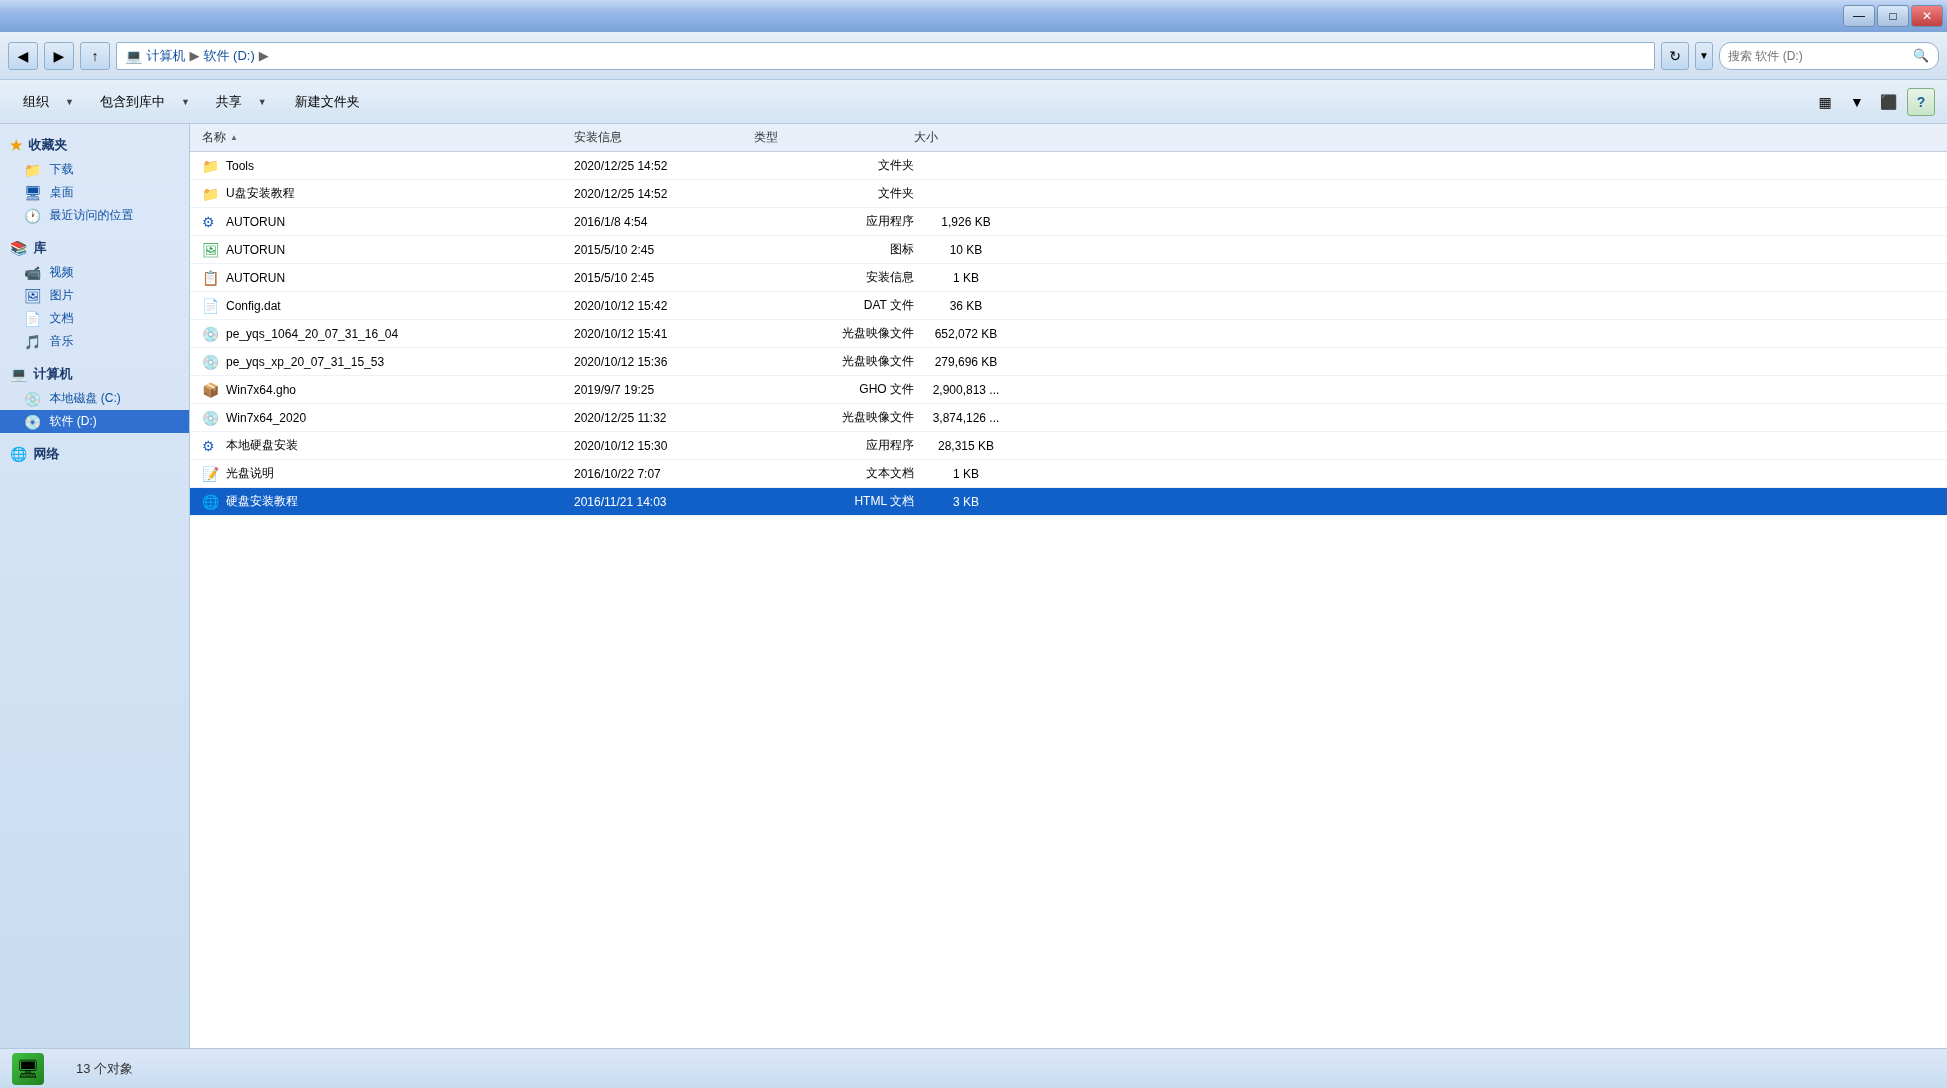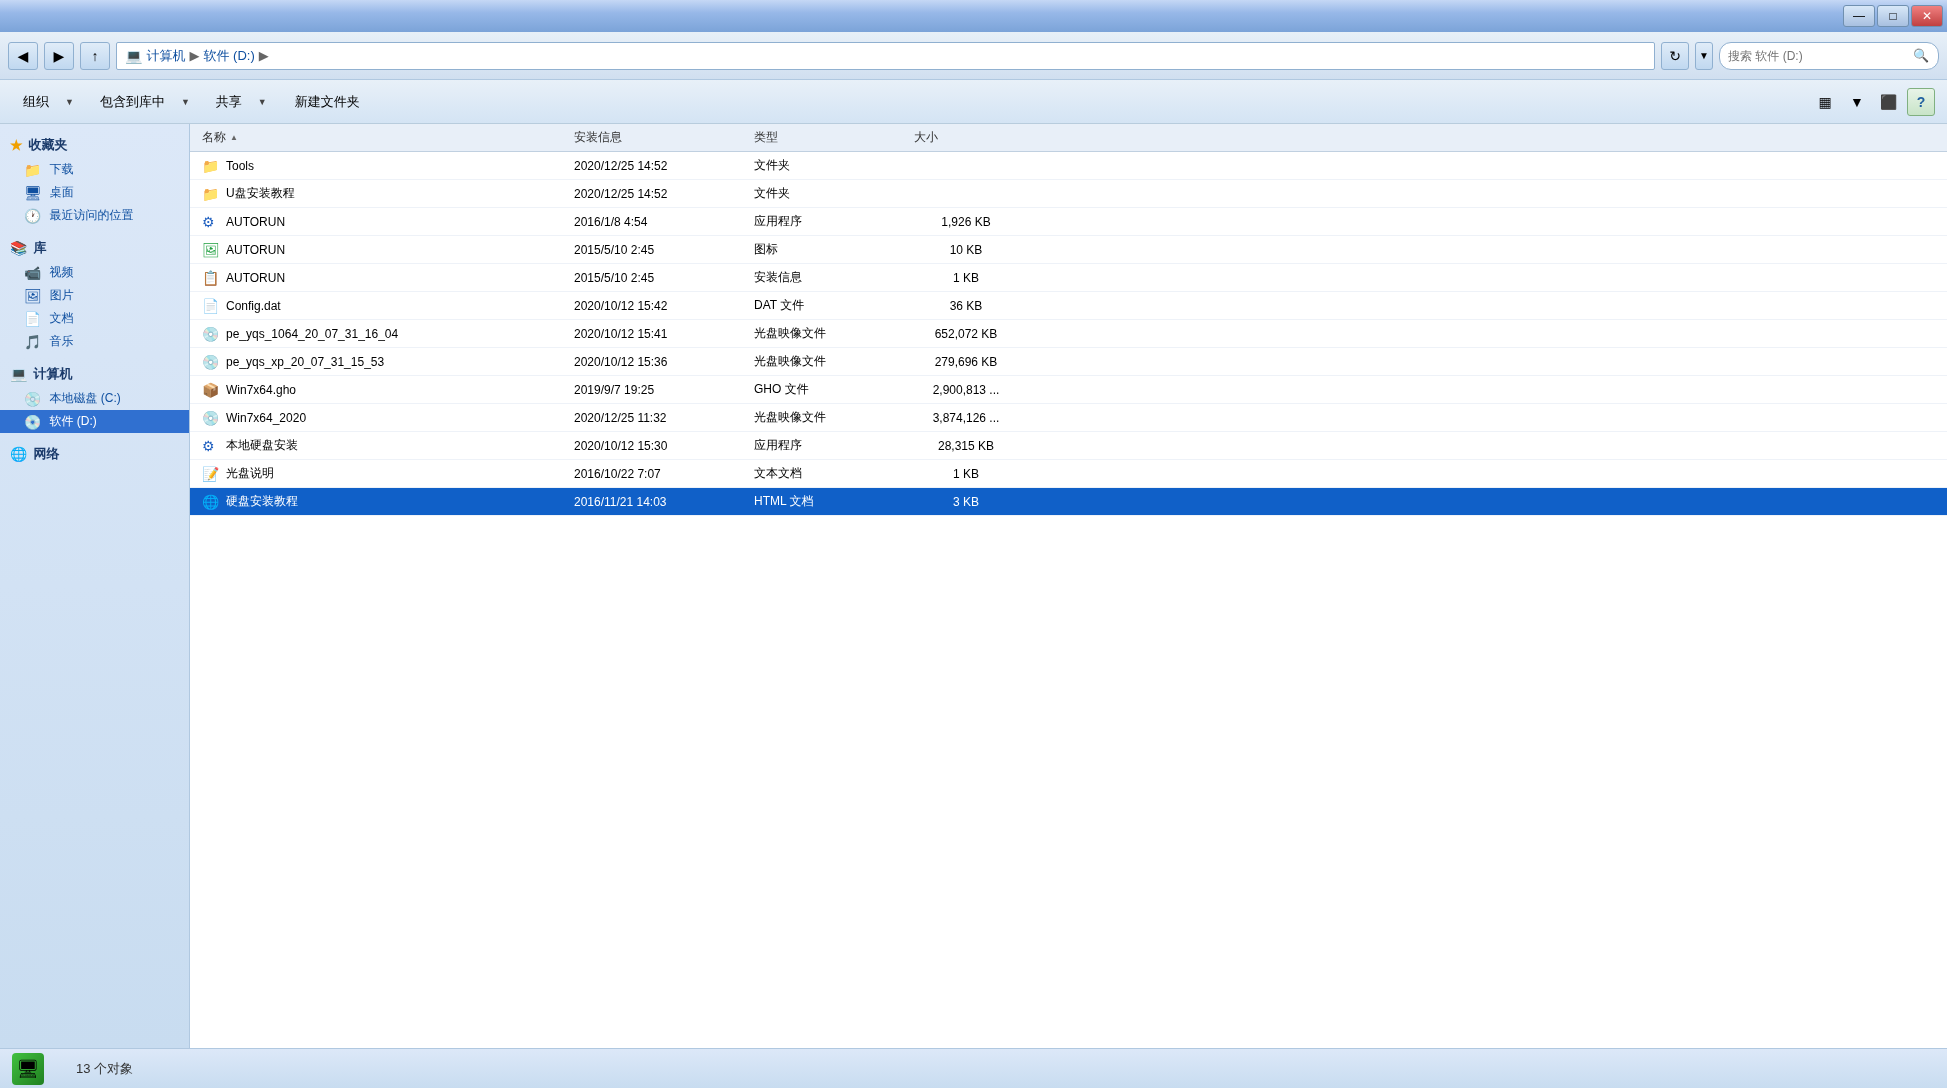"类型" .col-type { text-align: none -> right }
